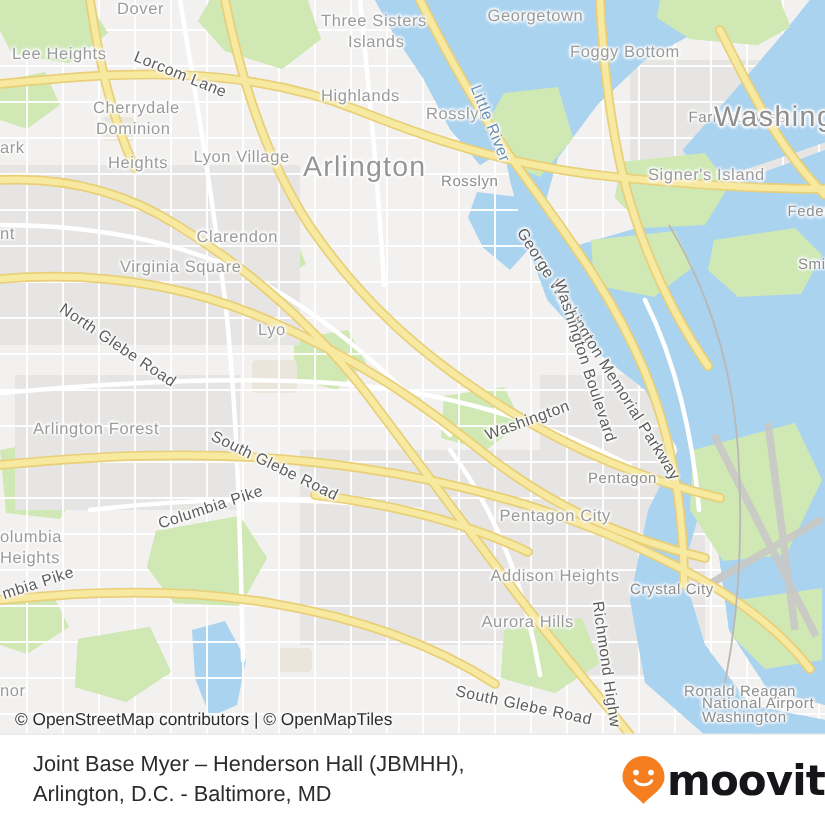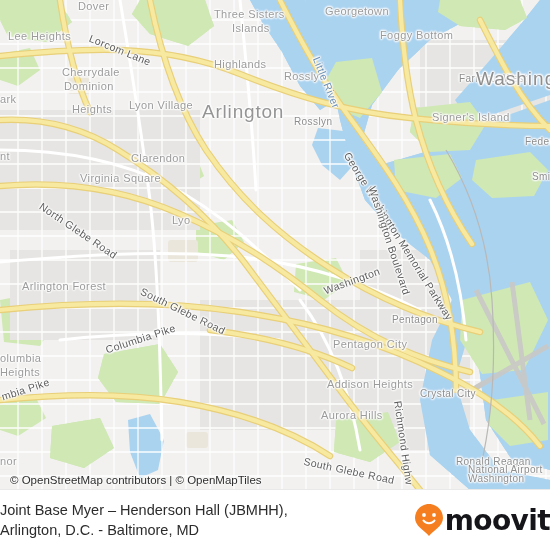"Joint Base Myer – Henderson" #title { padding-left: none -> 22px }
